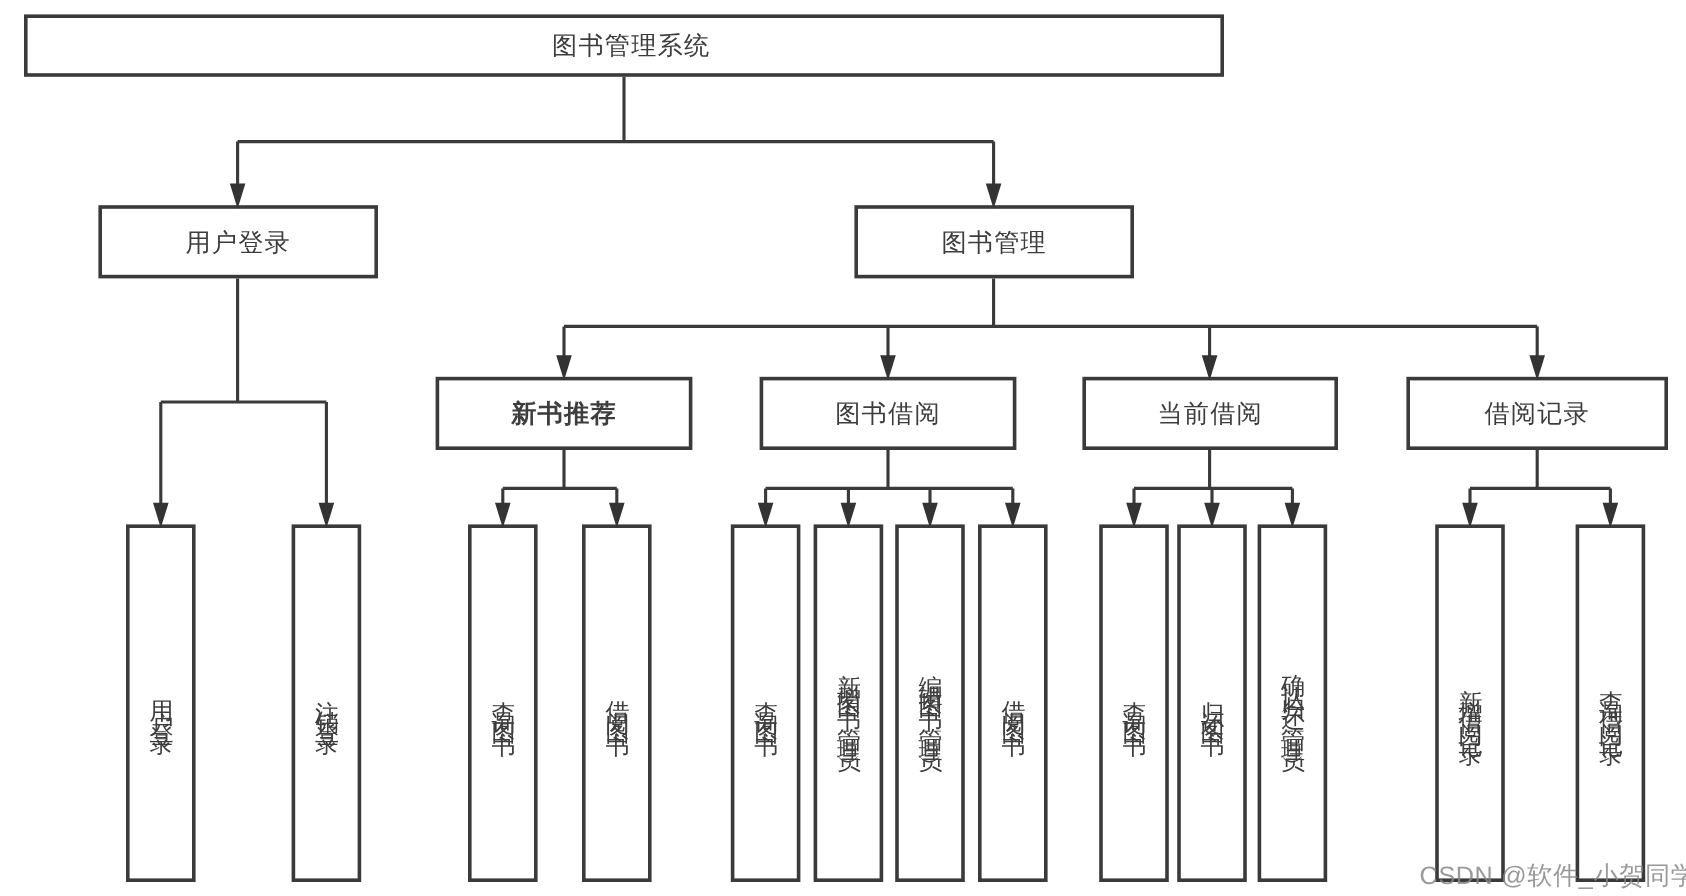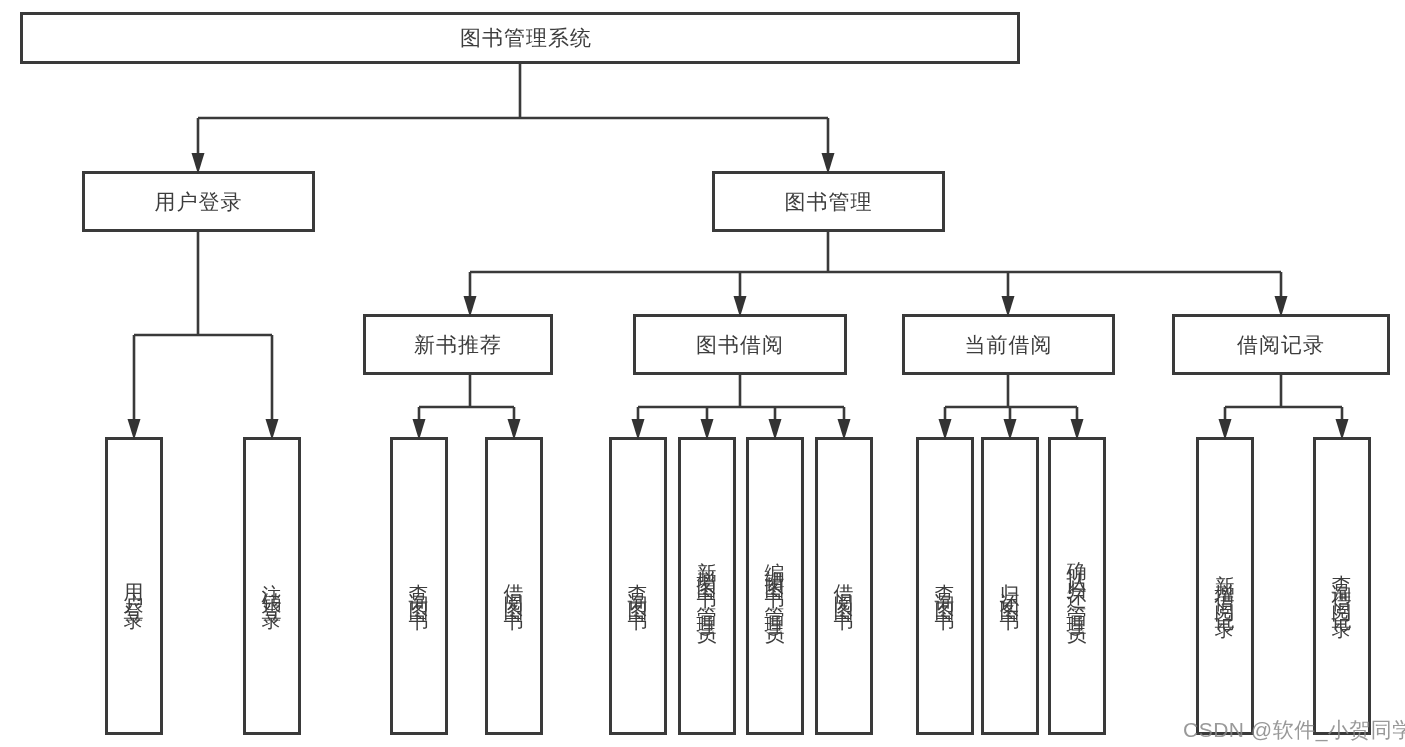"新书推荐" div.node { font-weight: none -> bold; width: 190px -> 214px }
